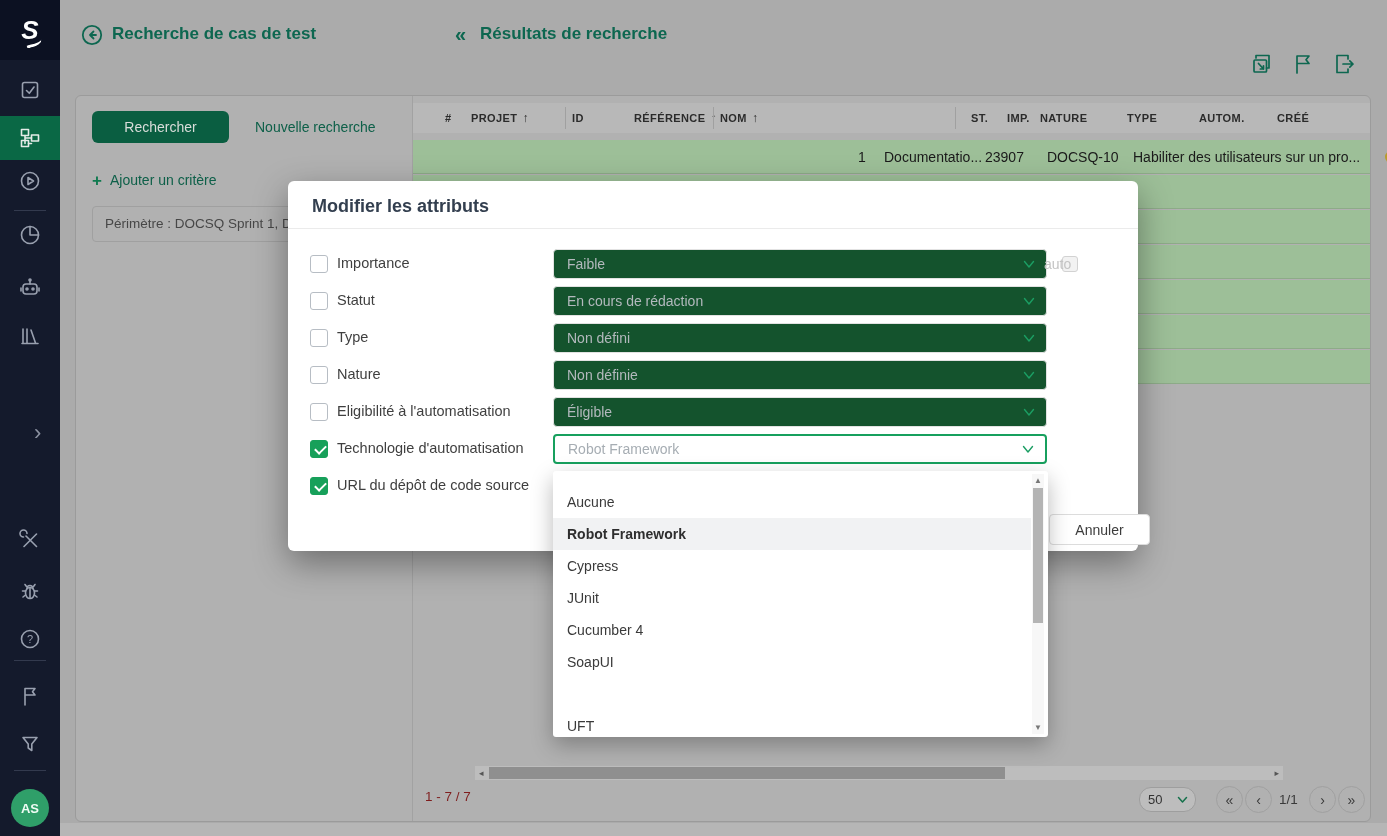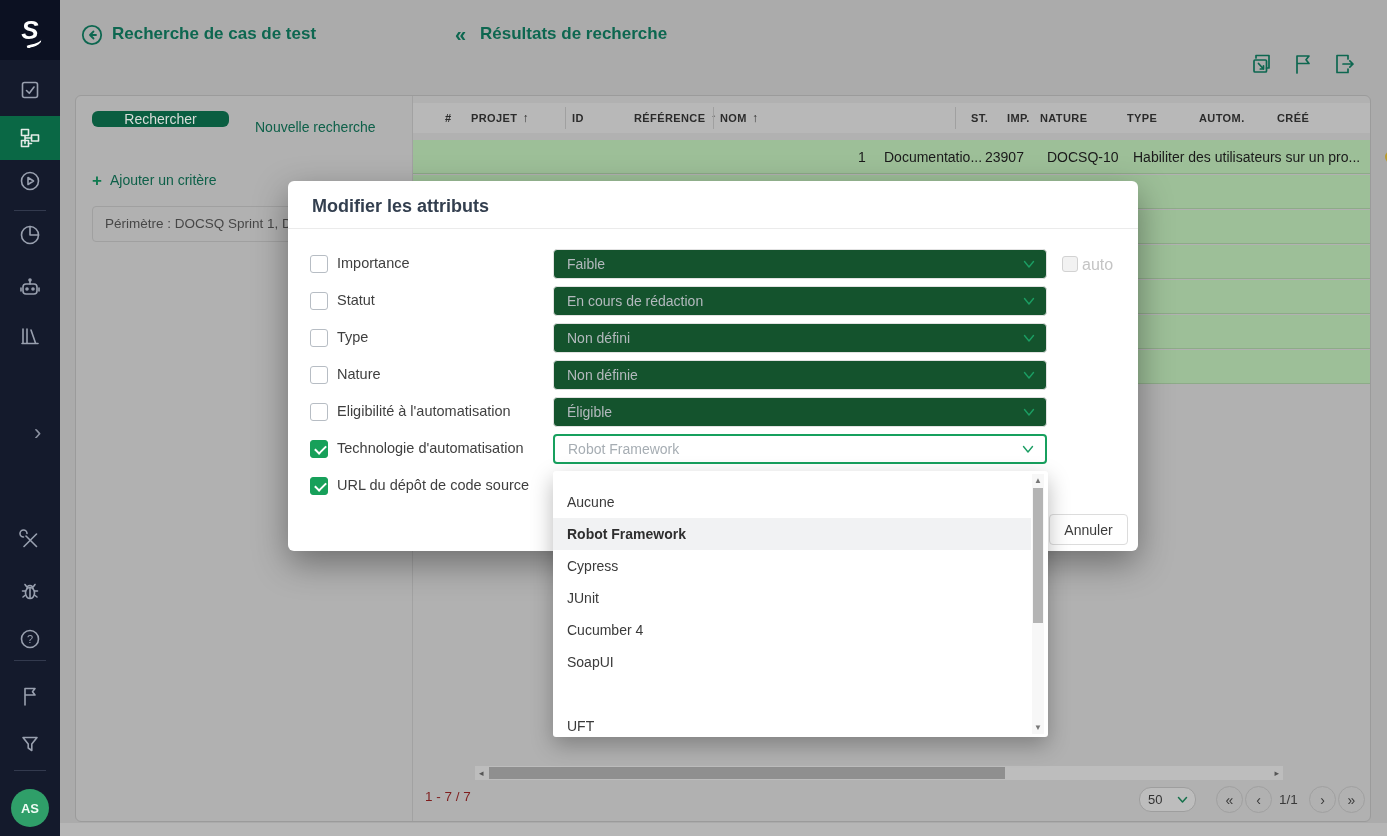"Rechercher" .btn-search { height: 16px -> 32px }
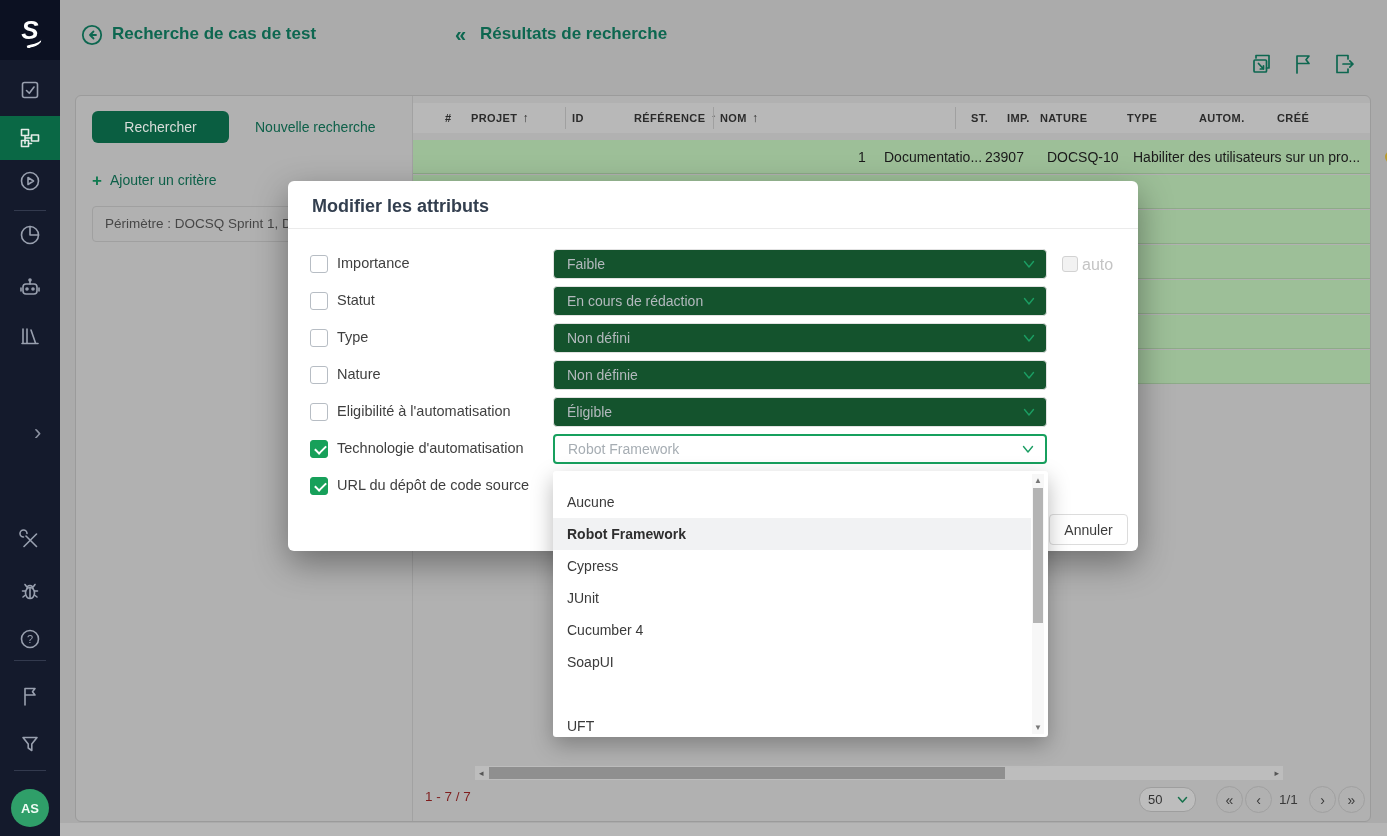"auto" .auto-lbl { font-size: 16px -> 14px; left: 794px -> 756px }
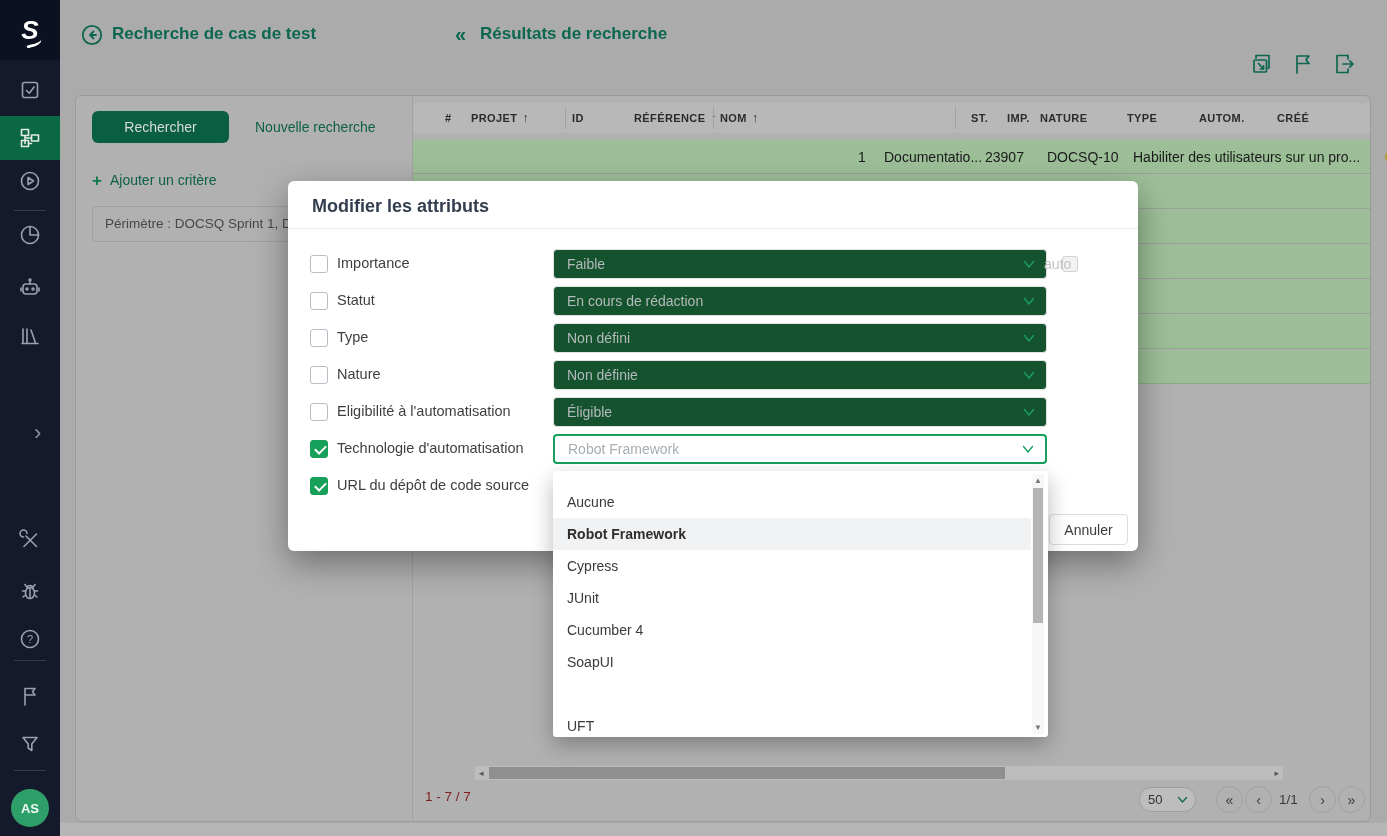"Annuler" .btn-cancel { width: 79px -> 101px }
